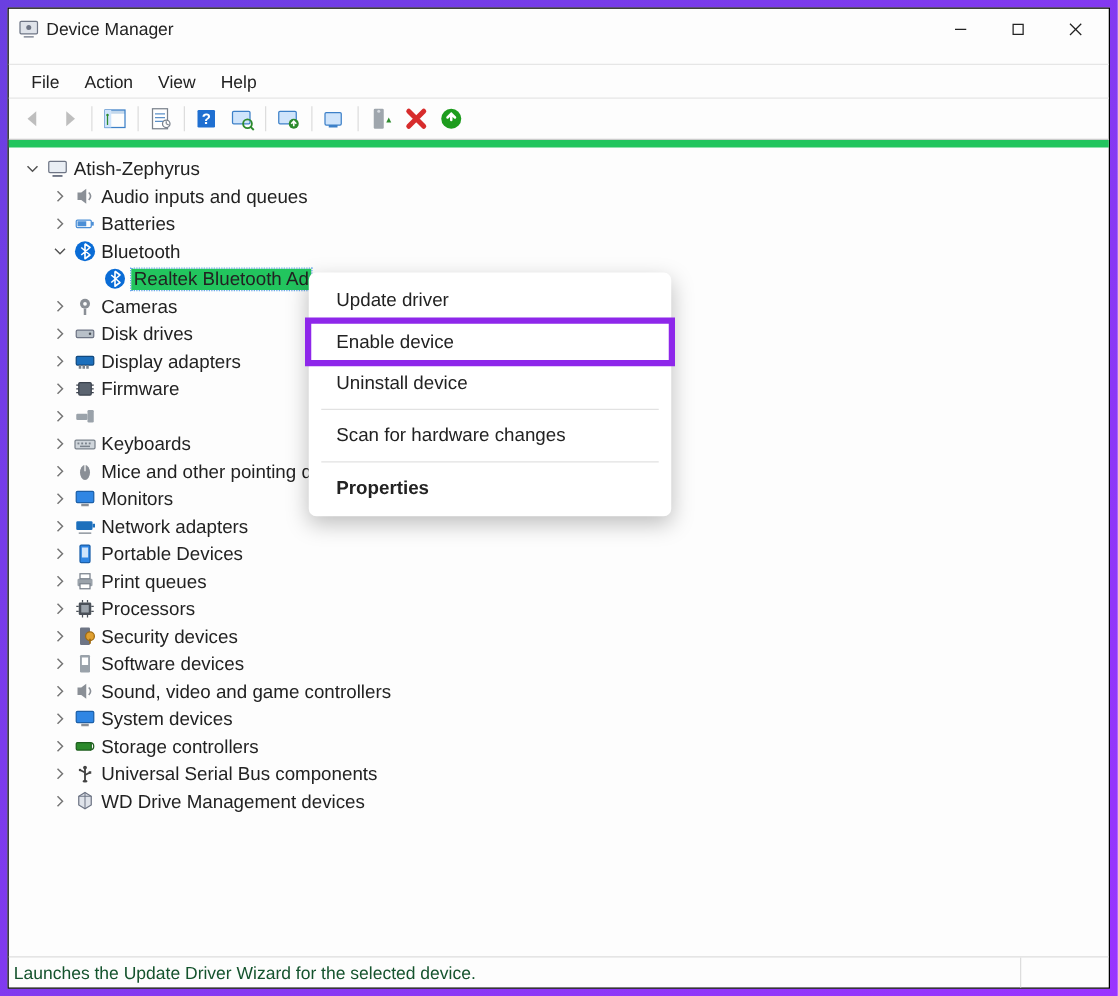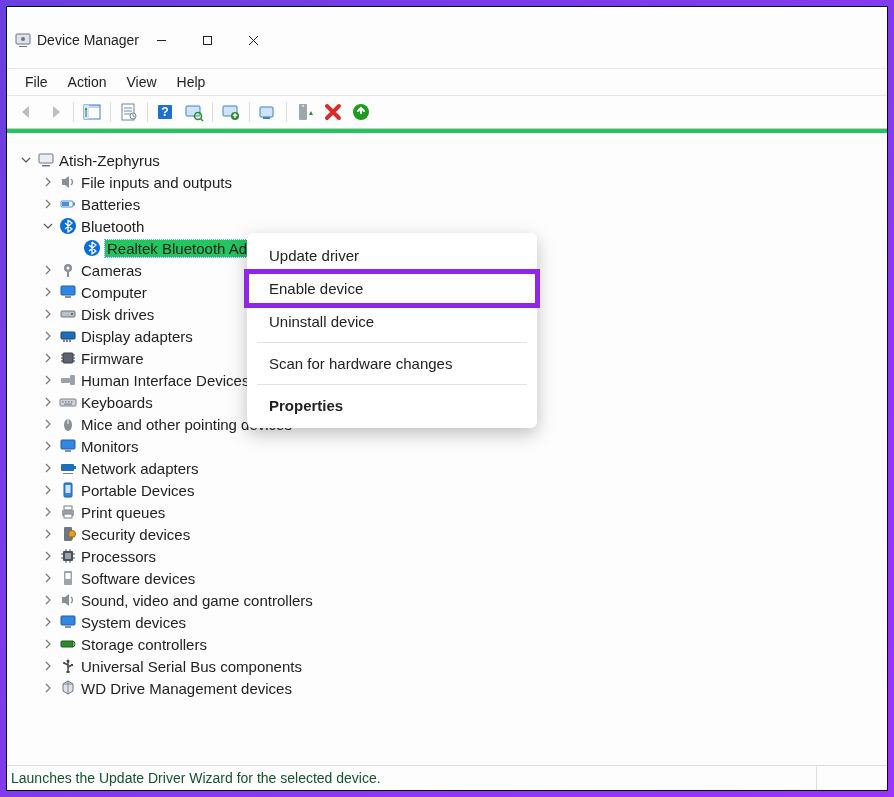"Device Manager" .titlebar { justify-content: flex-start -> space-between; margin-top: 17px -> none }
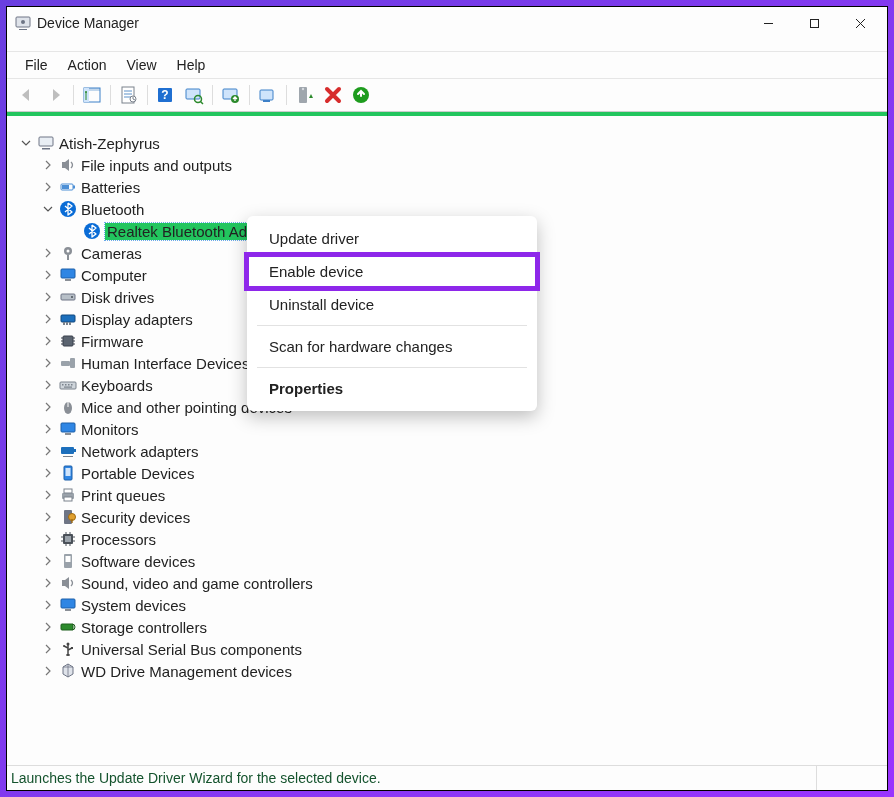"Atish-Zephyrus" .content { border-top: 4px solid #22c55e -> 6px solid #22c55e; padding-top: 16px -> 6px }
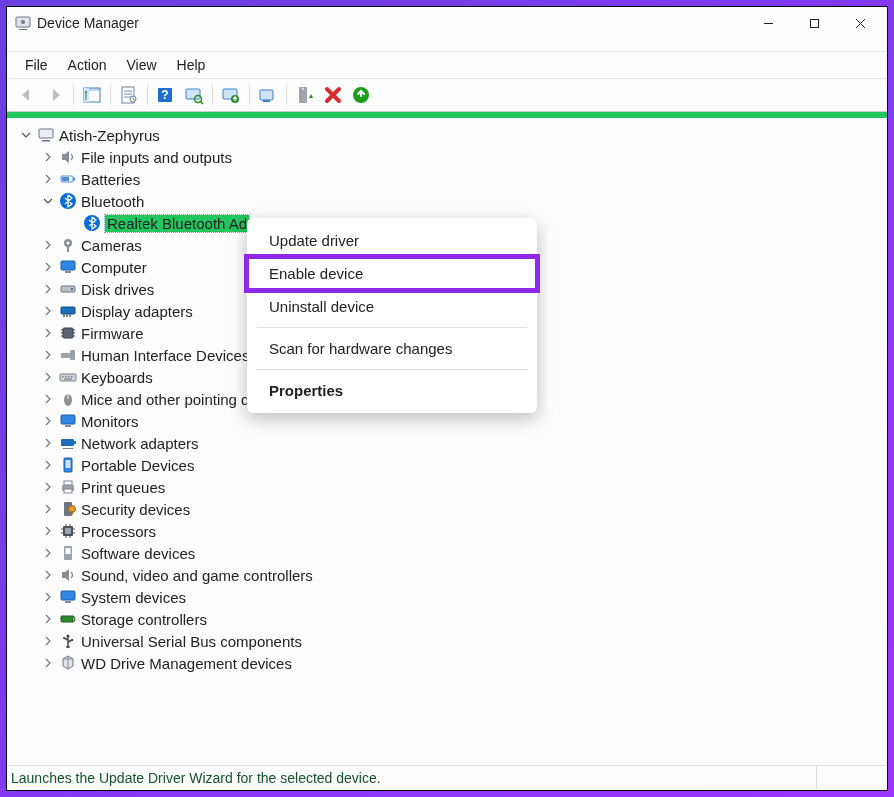"File inputs and outputs" span.label { text: File inputs and outputs -> Audio inputs and queues }
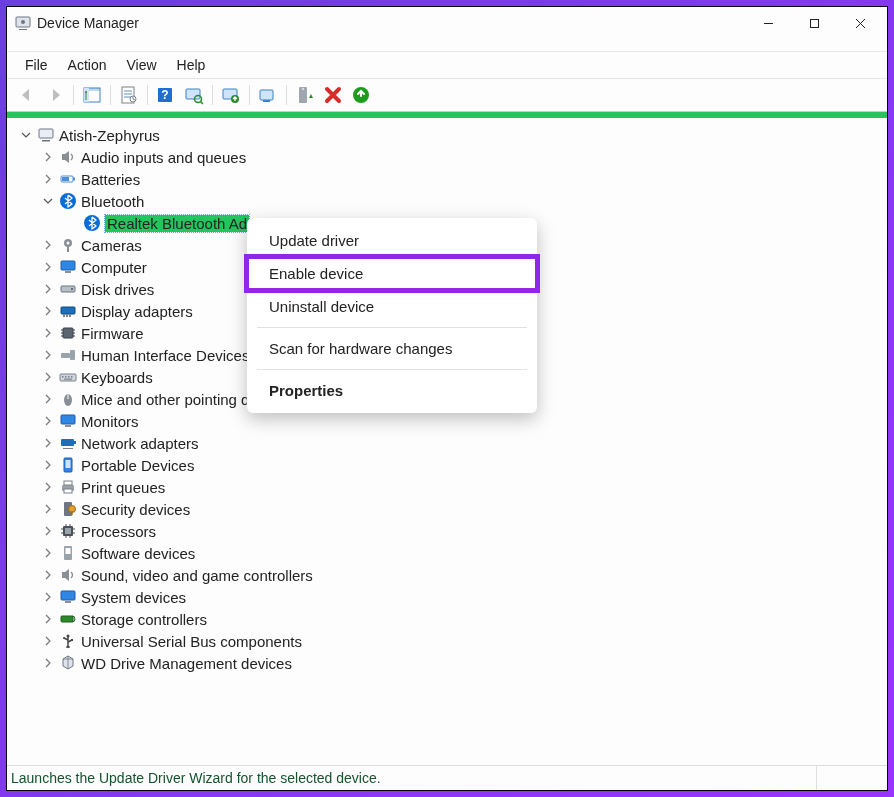"Computer" div.row { html: <div> <span> <svg> <path></path> </svg> </span> <span> <svg> <rect></rect> <rect></rect> </svg> </span> <span>Computer</span> </div> -> none }
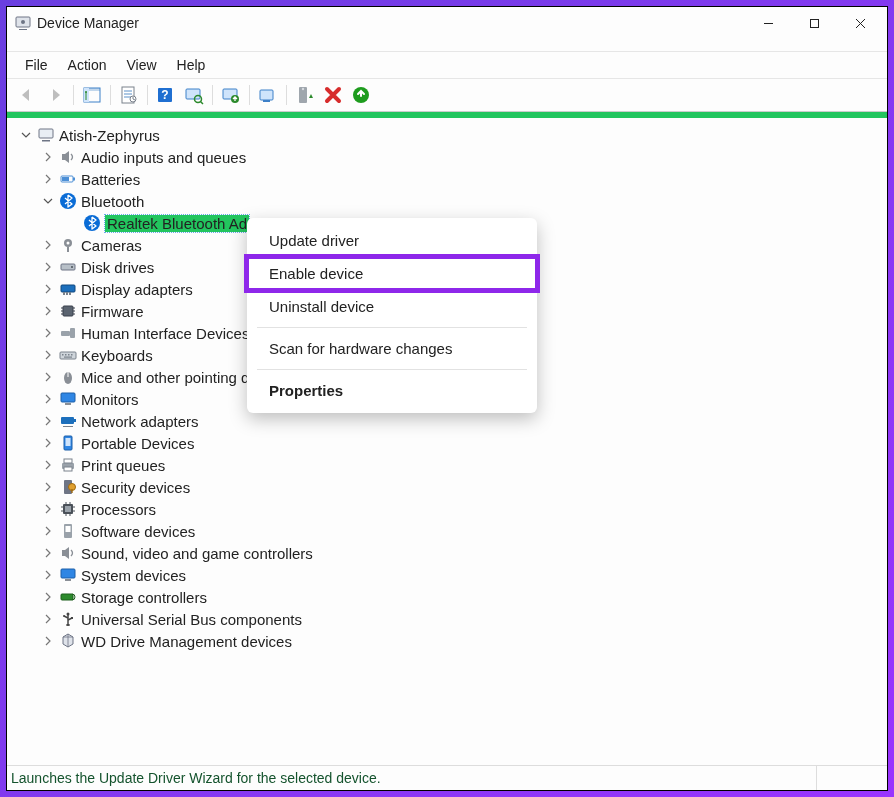"Human Interface Devices" span.label { html: <span>Human Interface Devices</span> -> none }
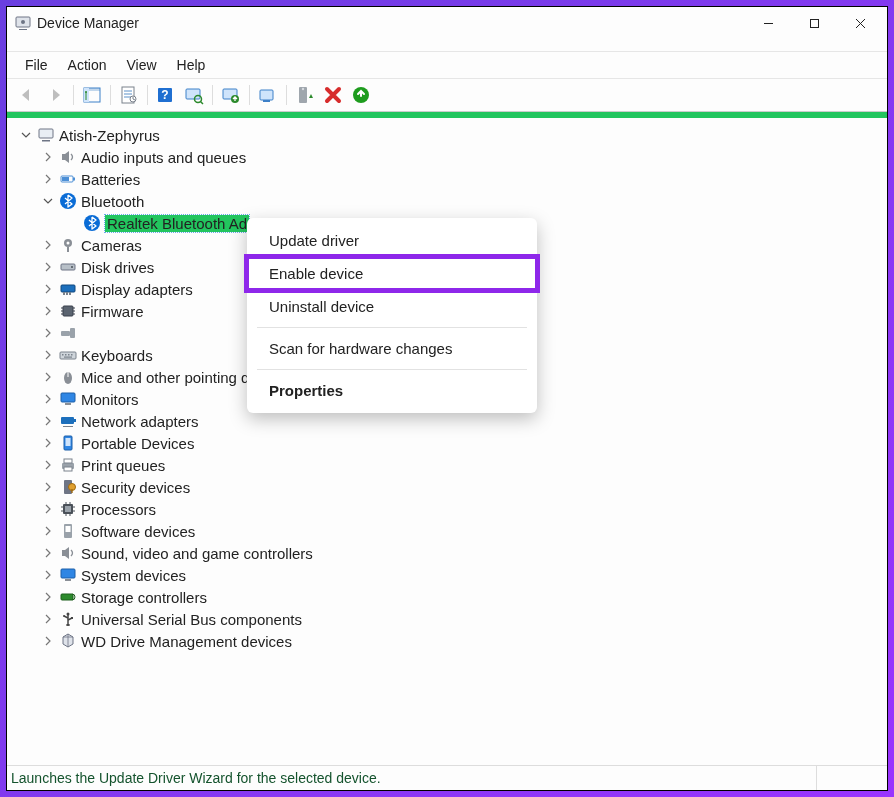"Security devices" div.row { order: before "Processors" -> after "Processors" }
